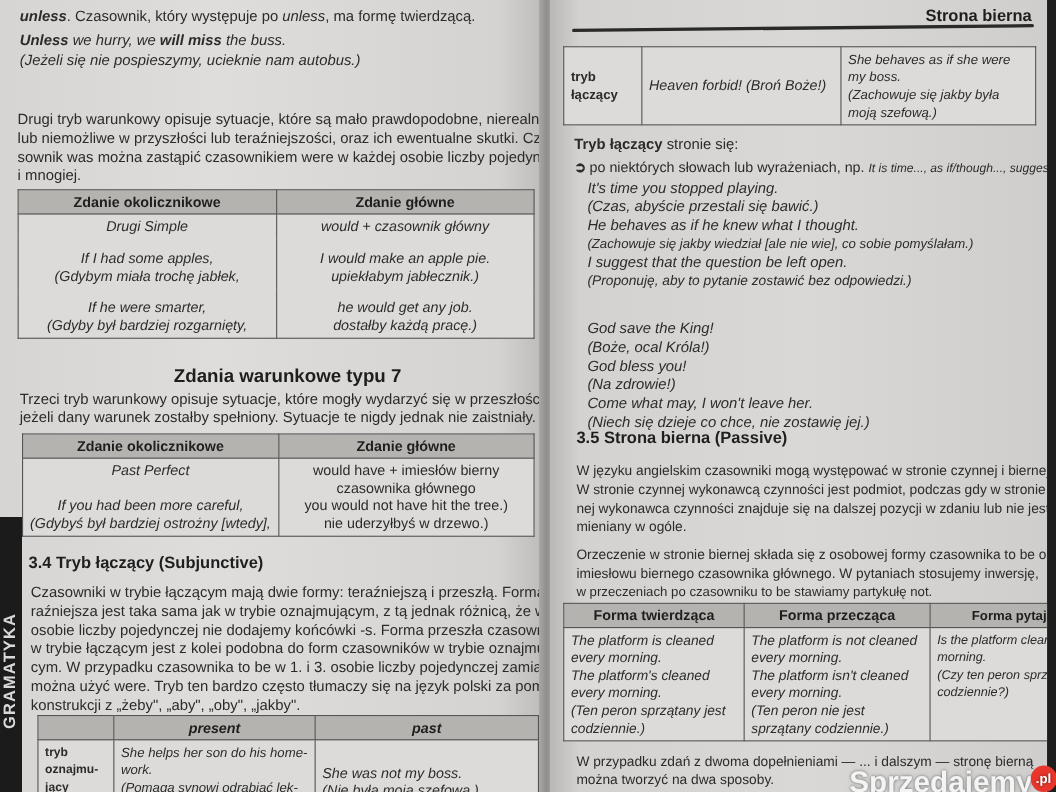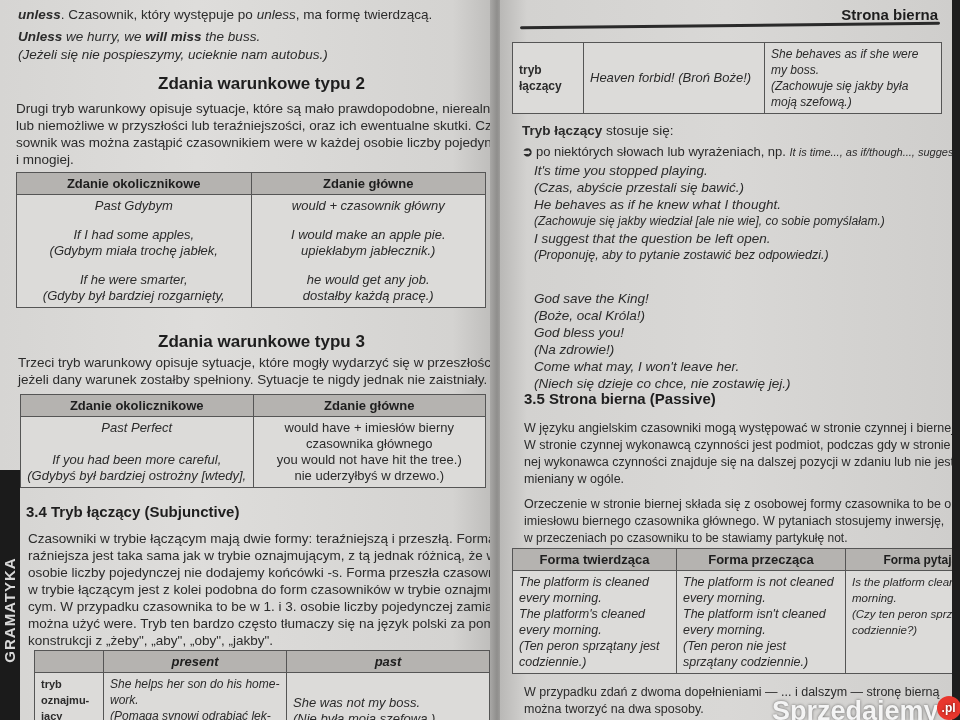"Zdania warunkowe typu 2" div.abs { html: <div>Zdania warunkowe typu 2</div> -> none }
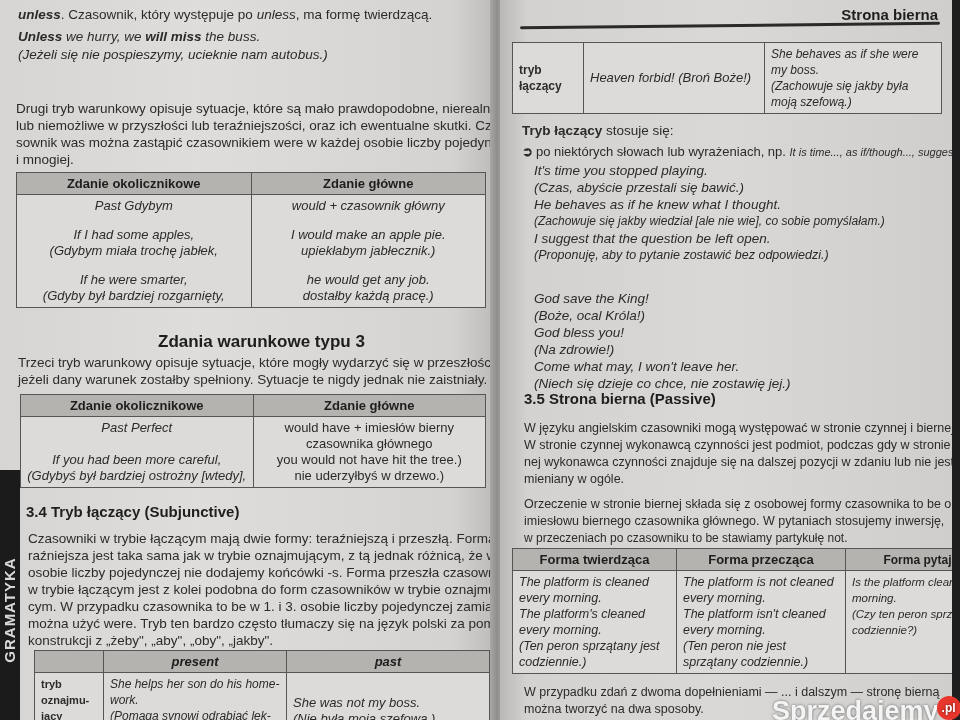"stosuje się:" span { text: stosuje -> stronie }
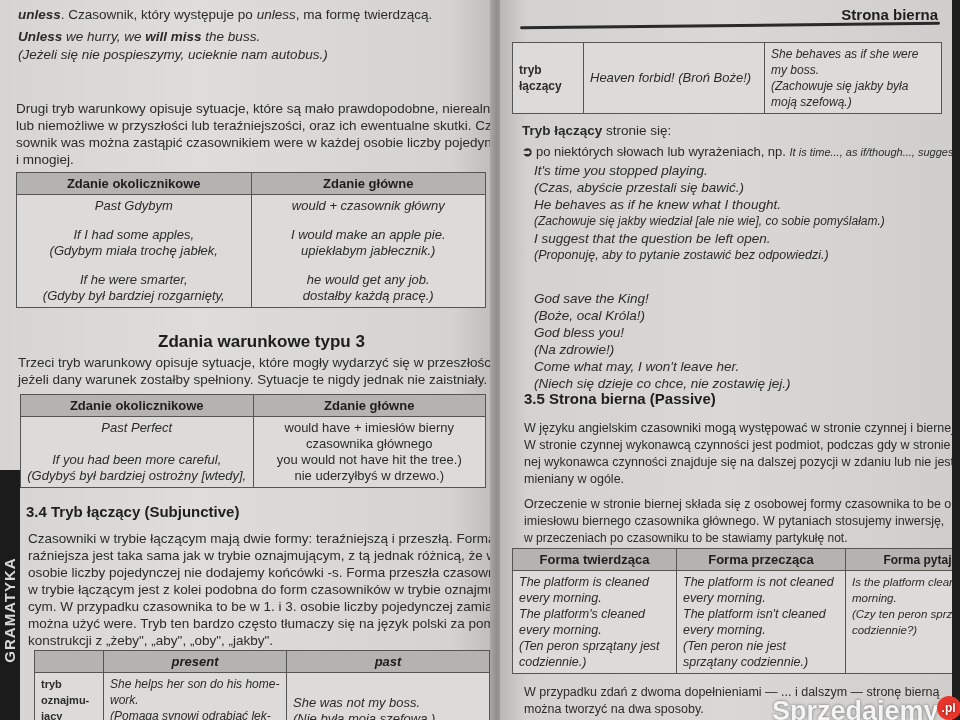"Past Gdybym" td.center { text: Past Gdybym -> Drugi Simple }
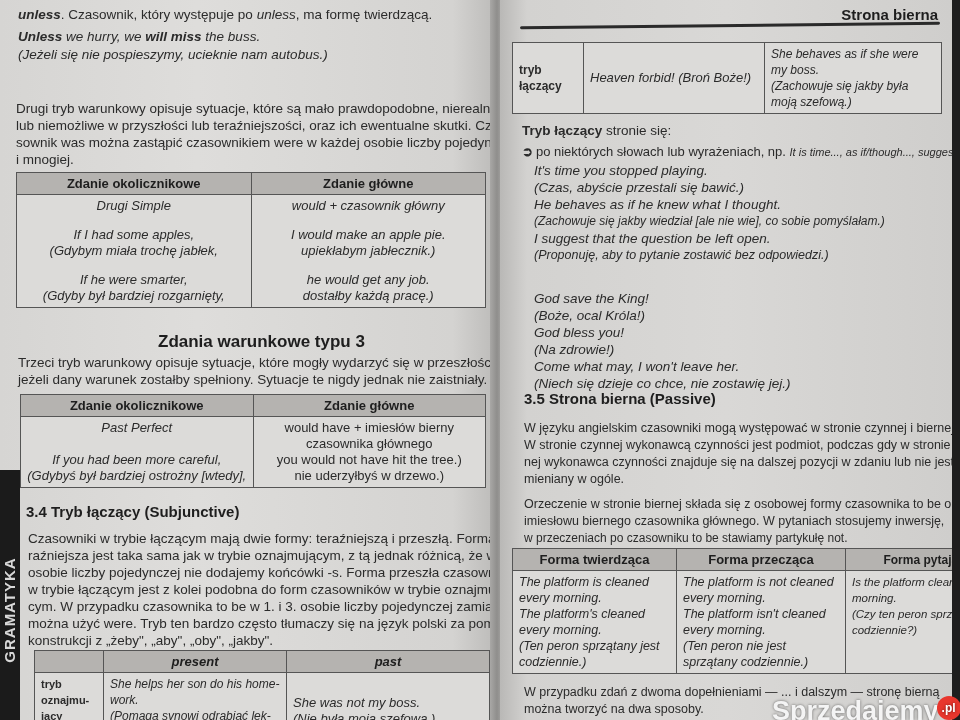"Zdania warunkowe typu 3" div.abs { text: 3 -> 7 }
